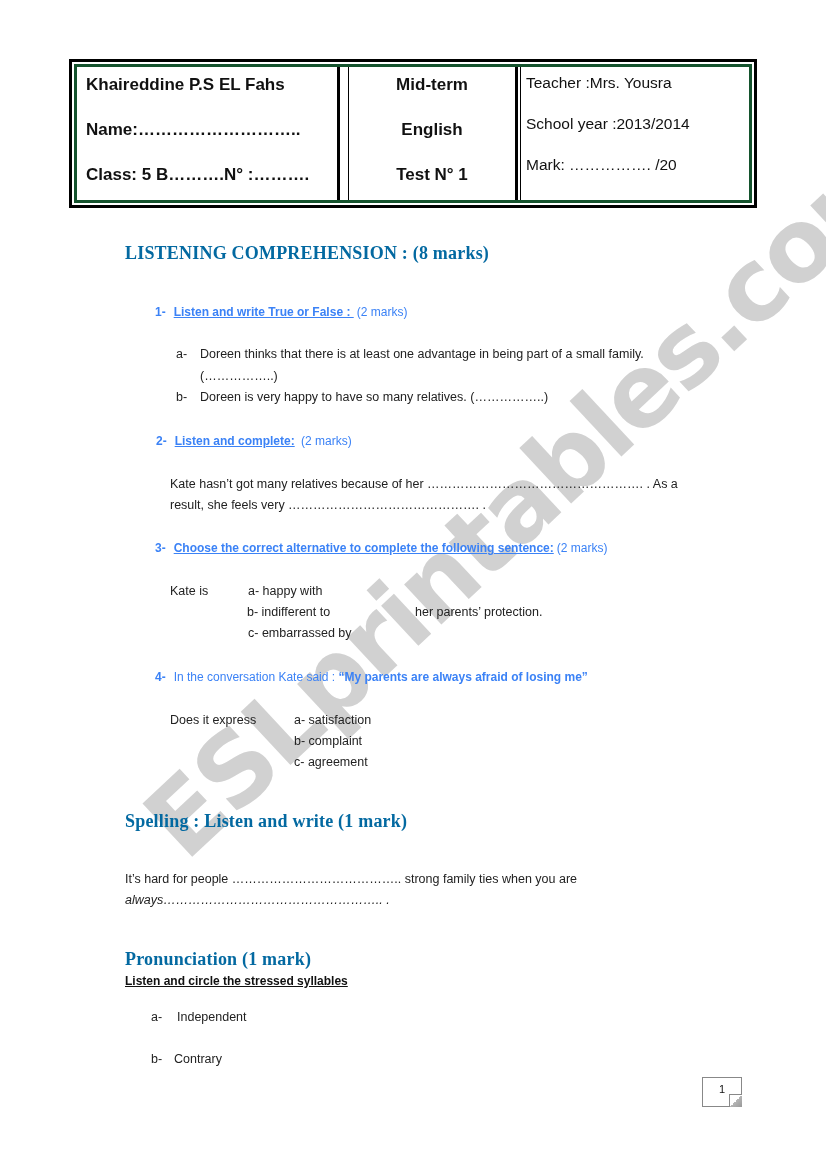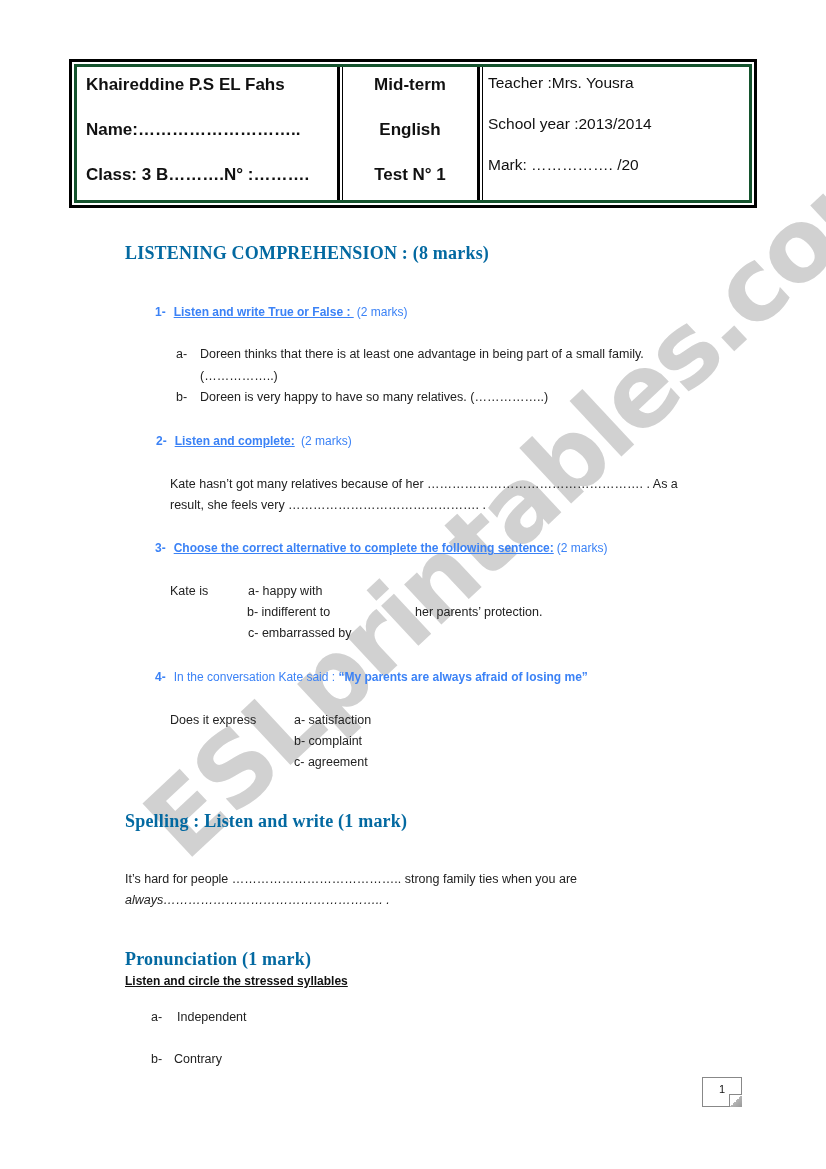"Mid-term" .hcell.c2 { margin-left: 2px -> 8px; width: 138px -> 170px }
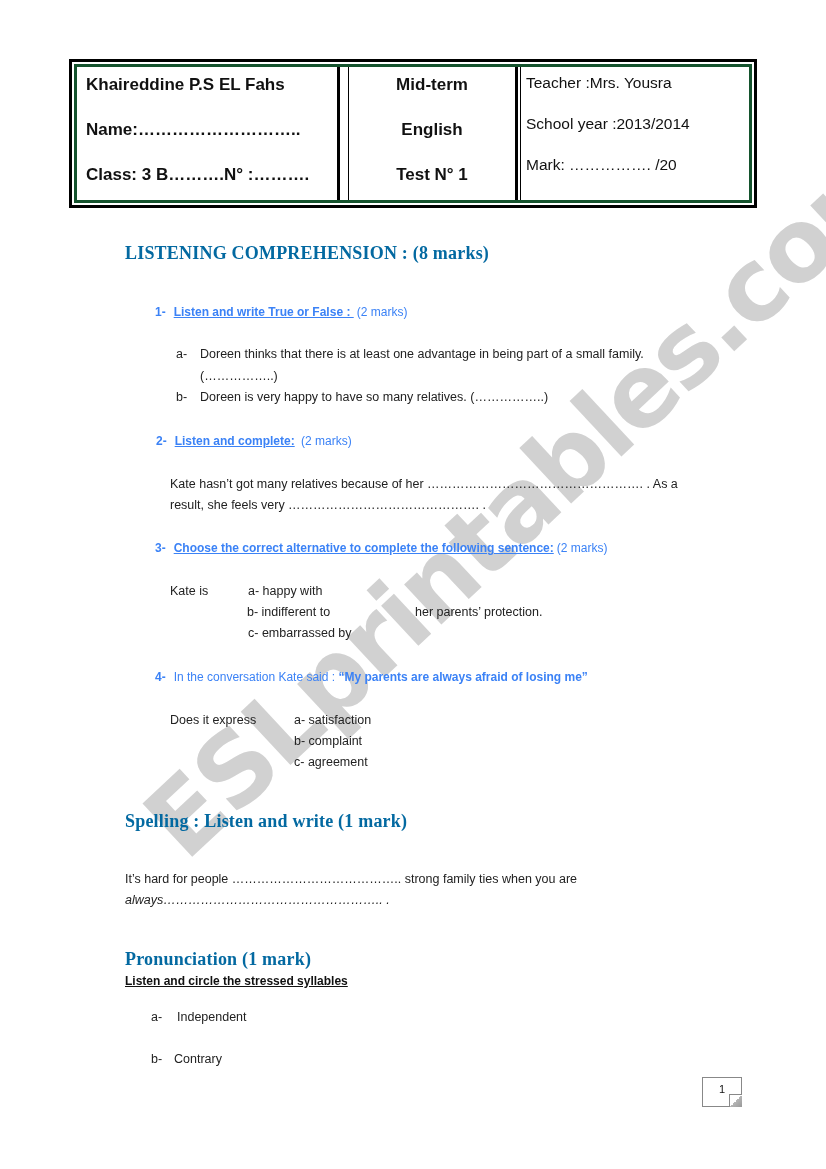"Class: 3 B……….N° :………." div.hline { text: 3 -> 5 }
